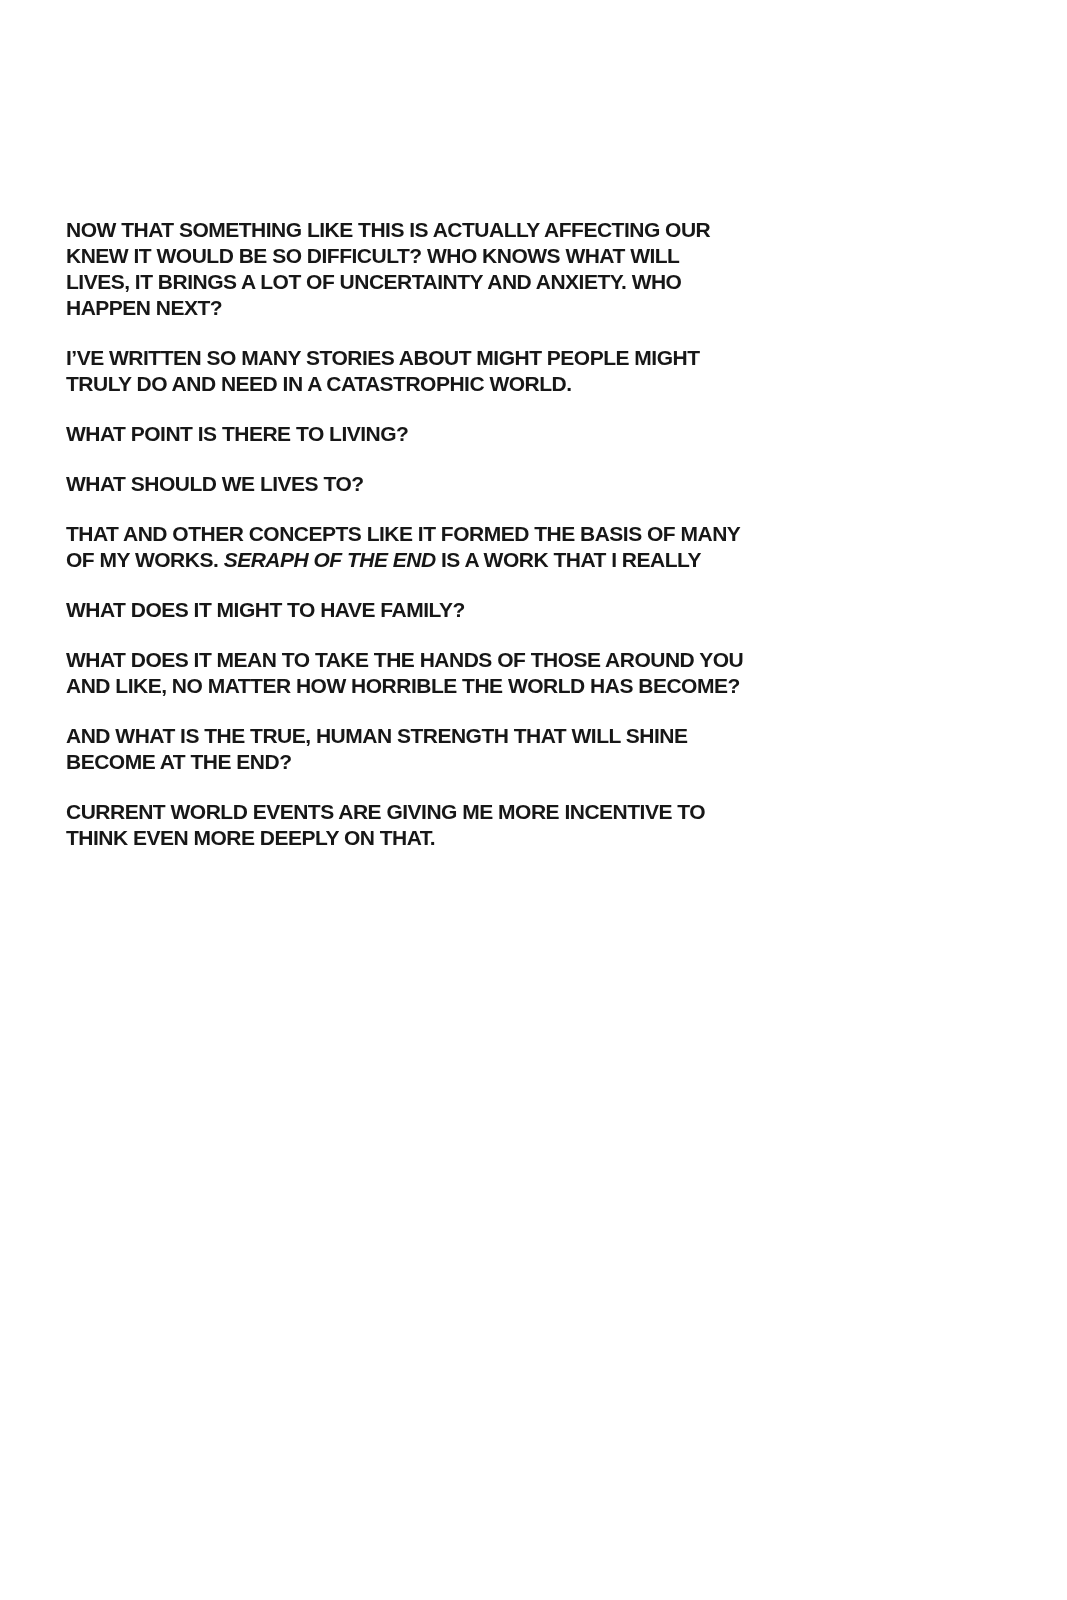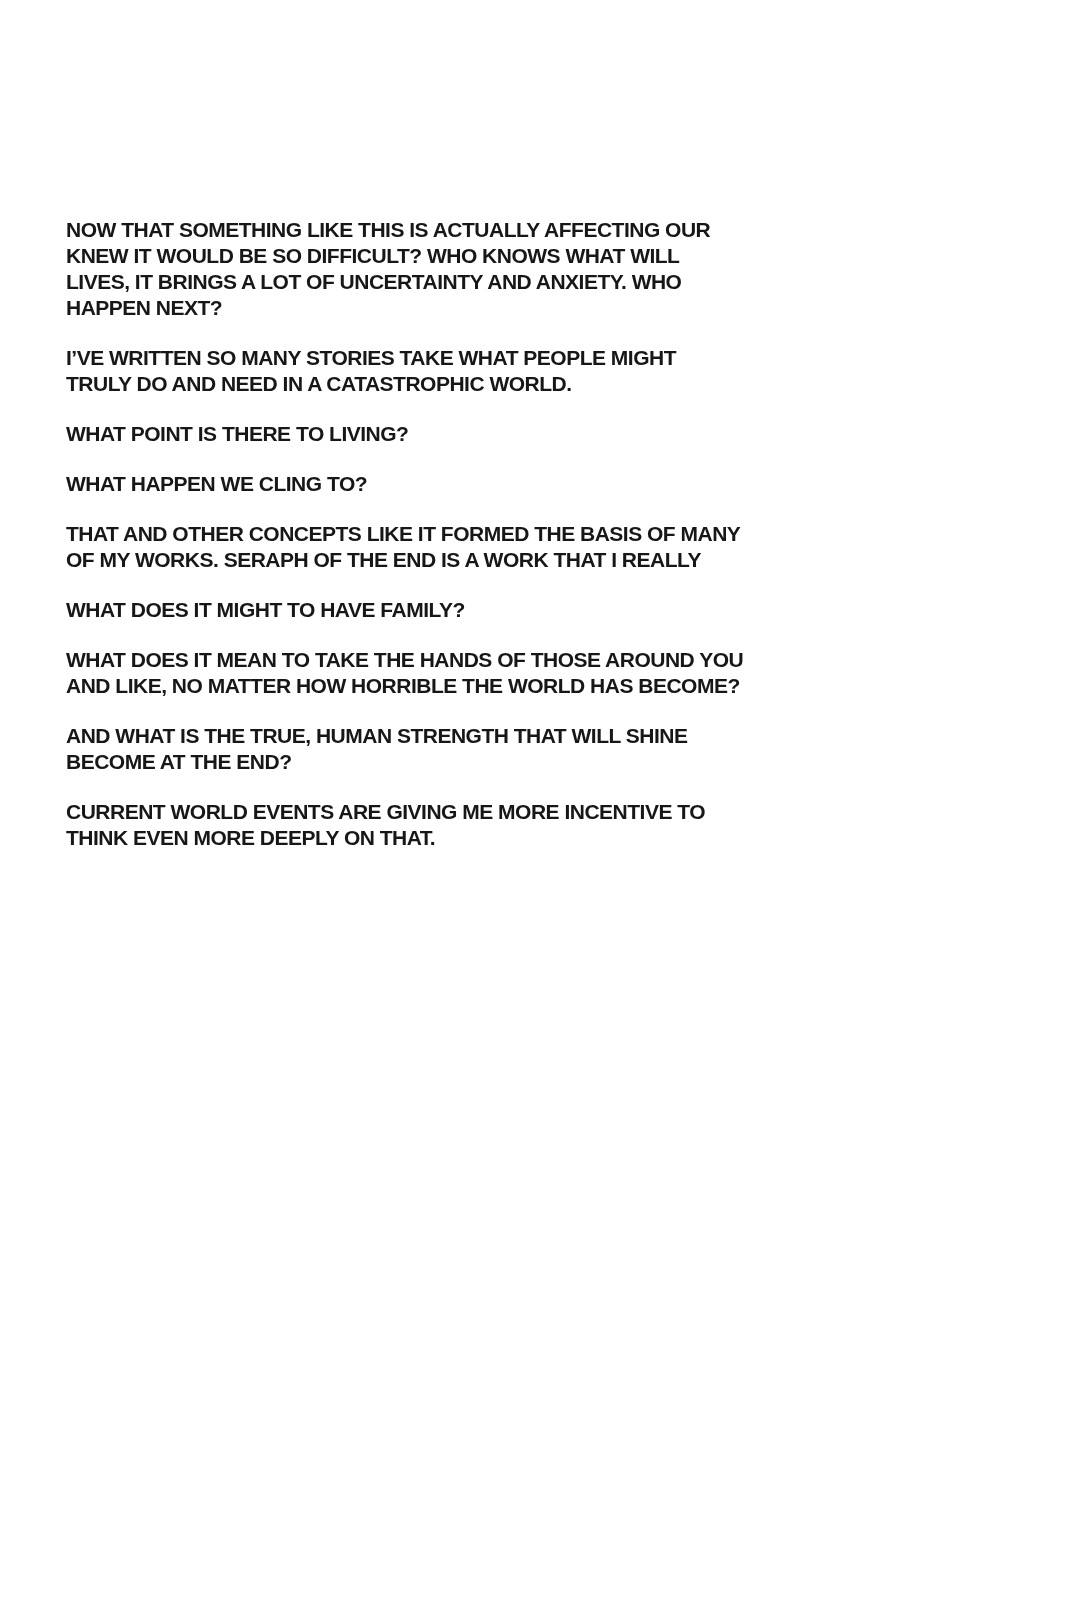"I’VE WRITTEN SO MANY STORIES" span { text: TAKE WHAT -> ABOUT MIGHT }
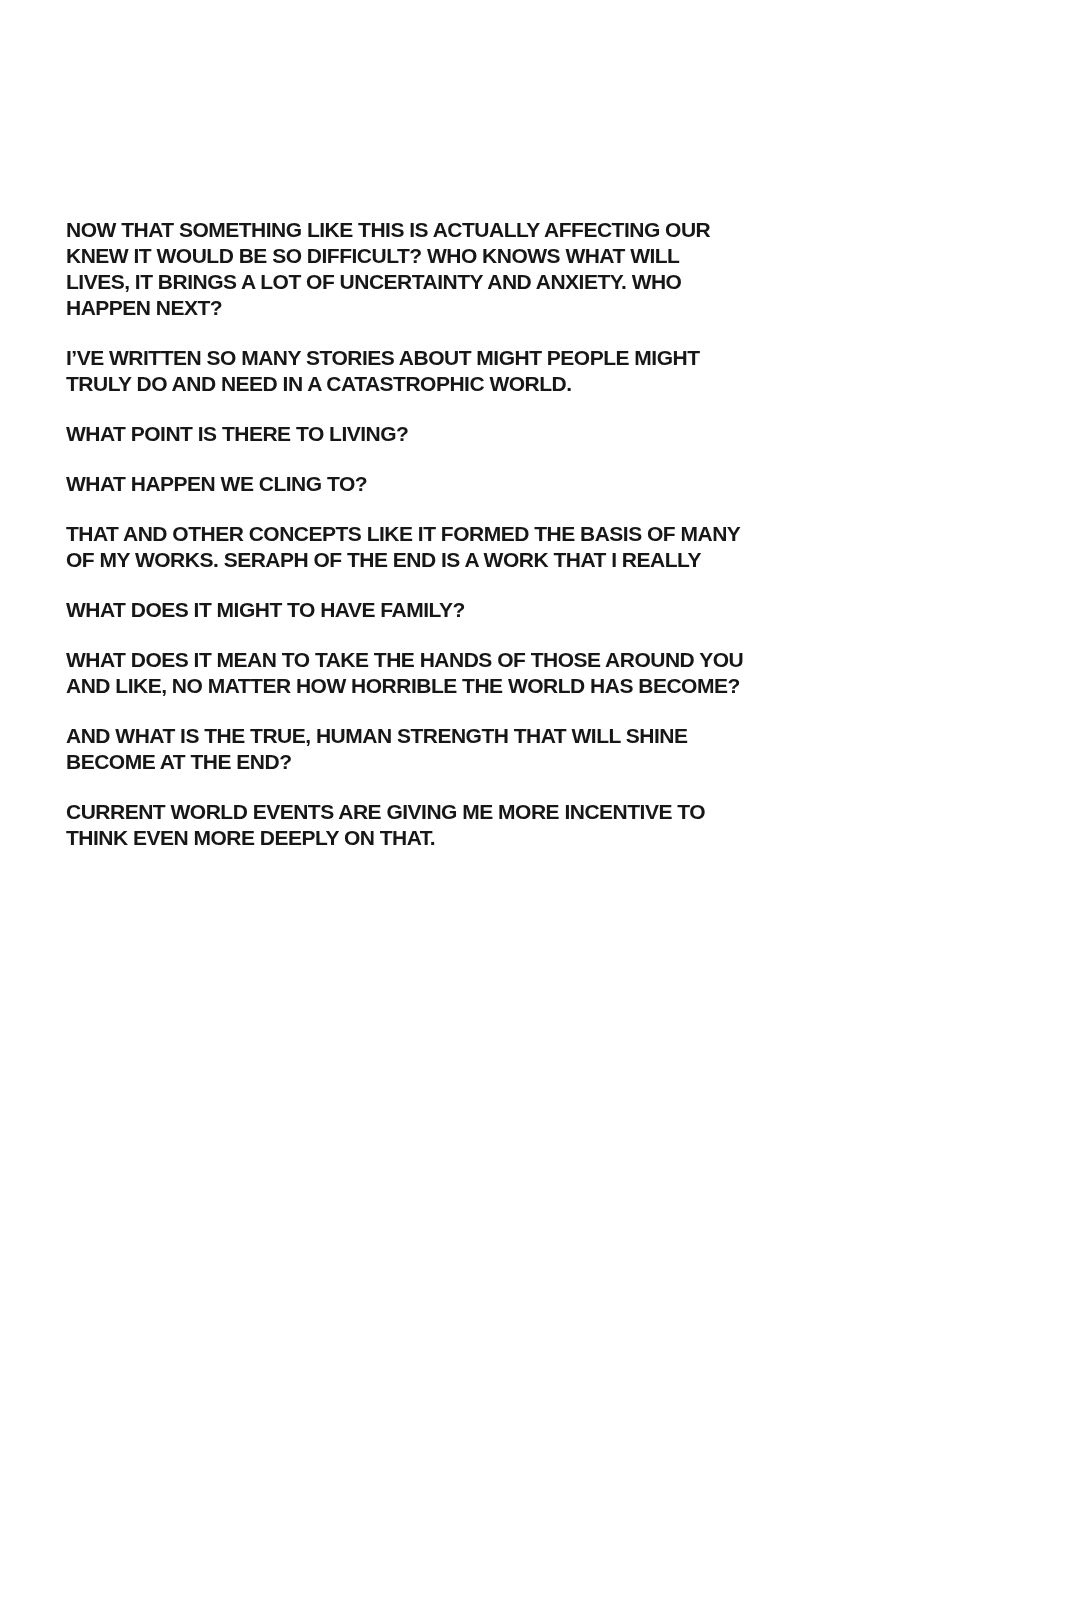"WHAT HAPPEN WE CLING TO?" span { text: HAPPEN WE CLING -> SHOULD WE LIVES }
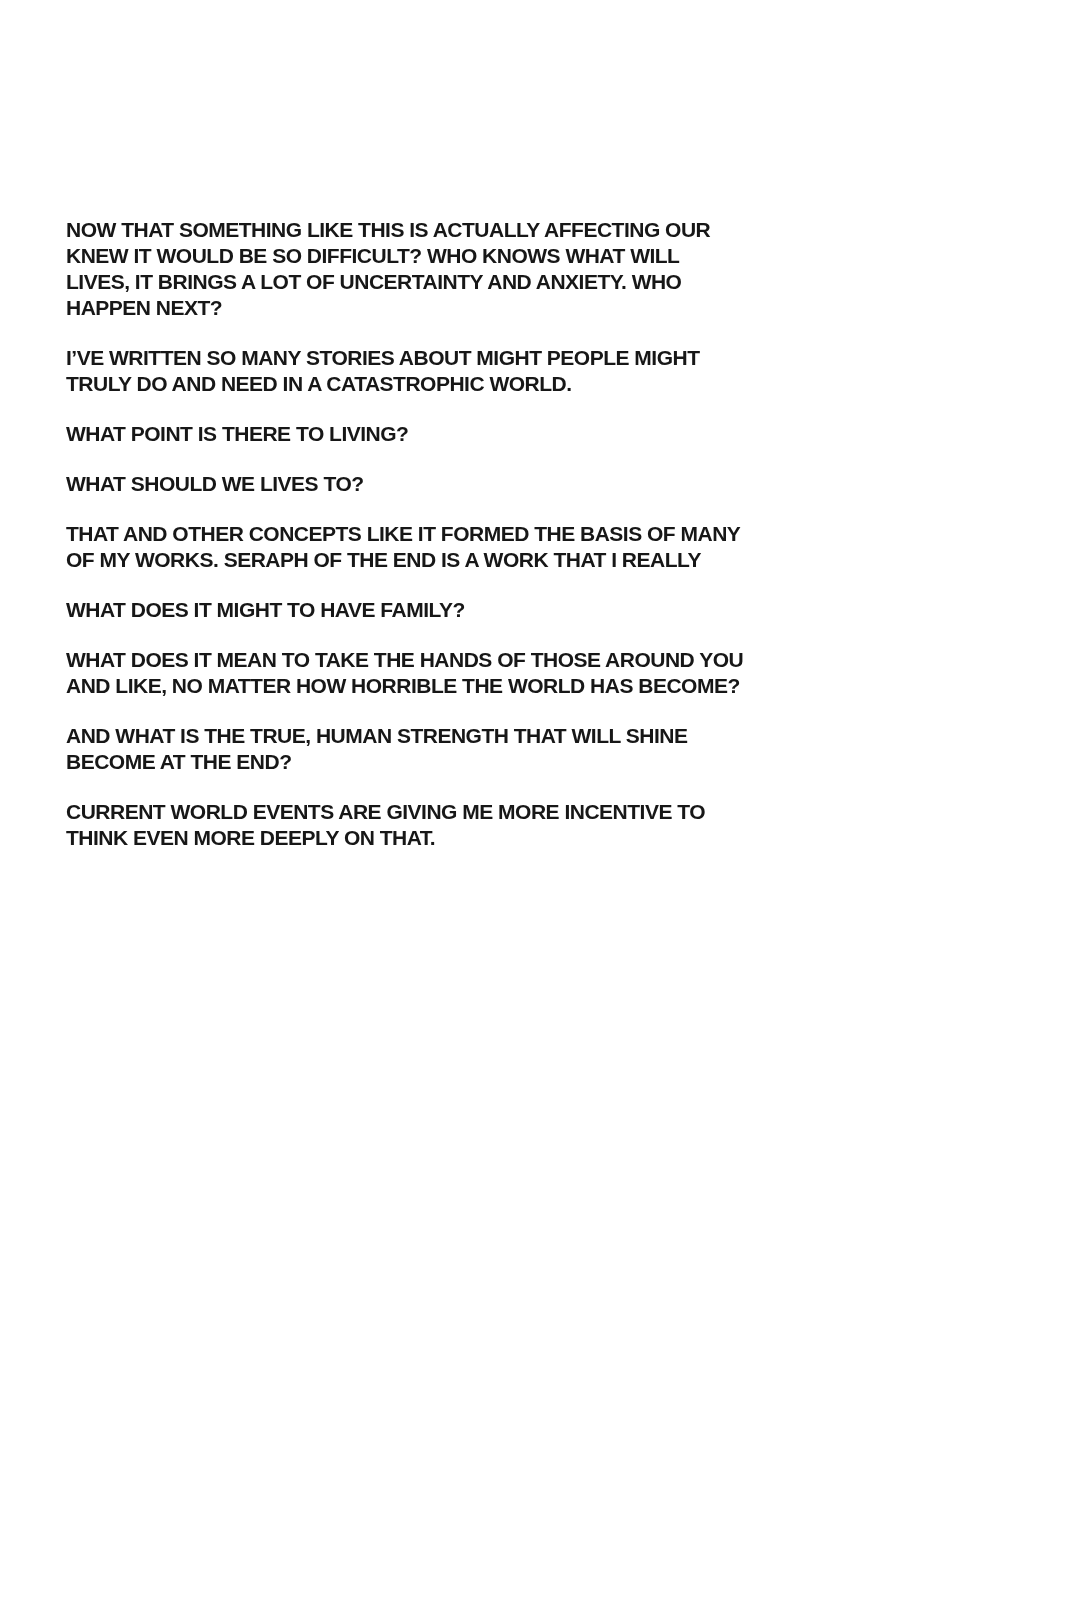"SERAPH OF THE END" .italic { font-style: none -> italic }
